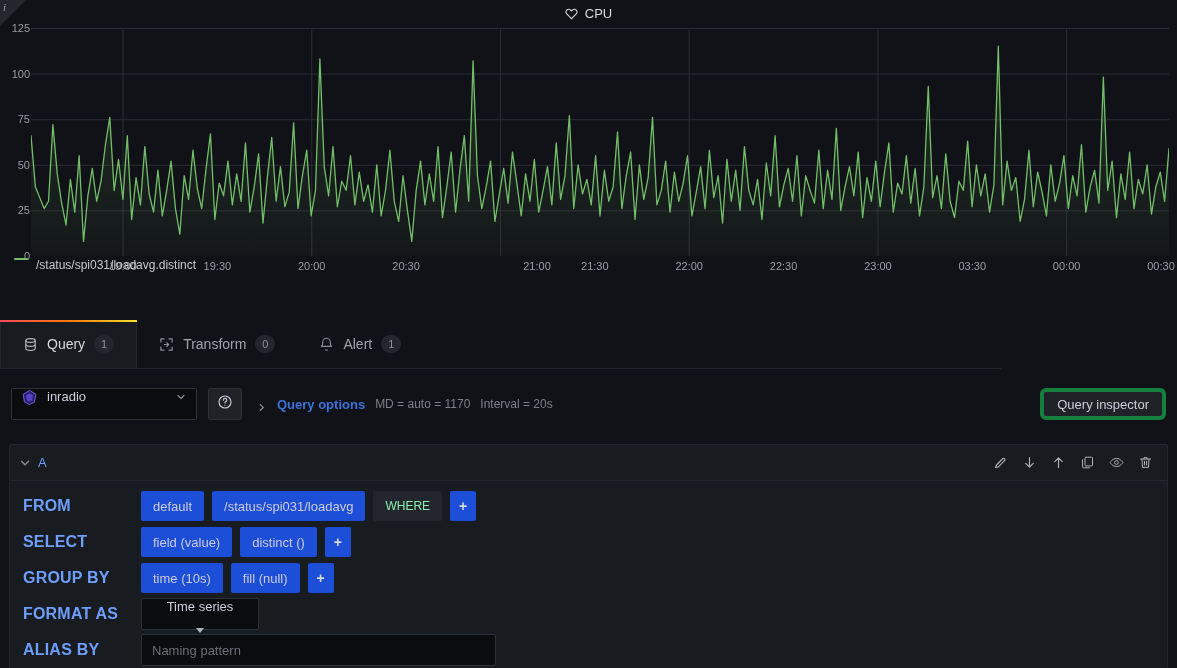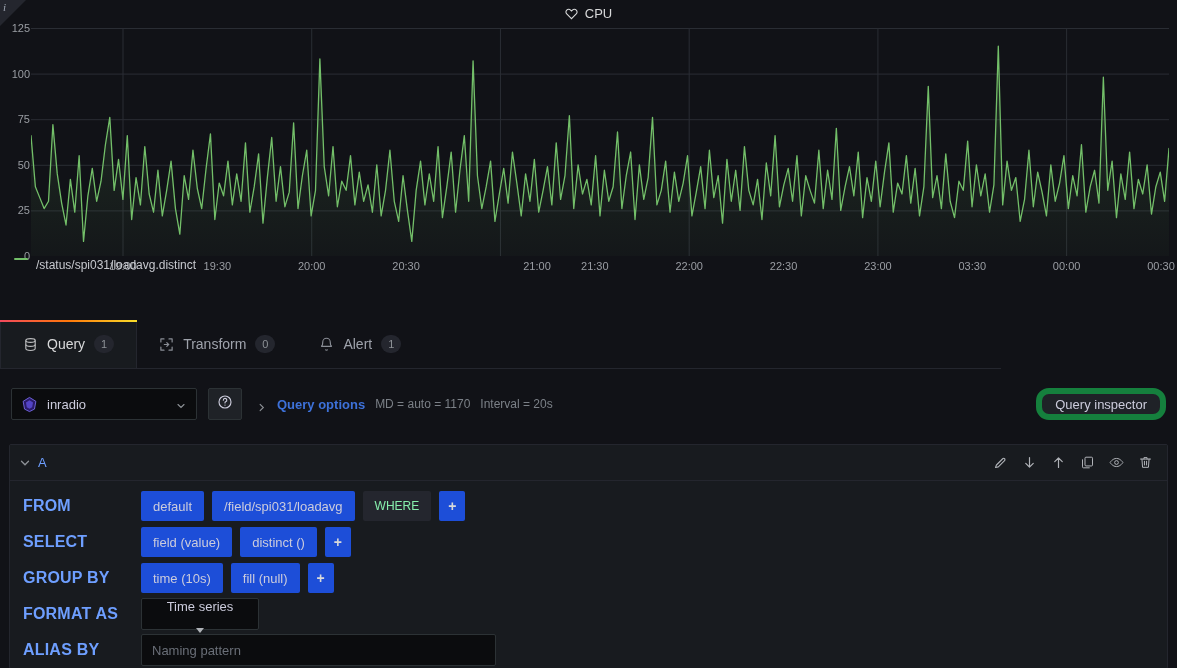"inradio" .ds-picker { align-items: center -> none }
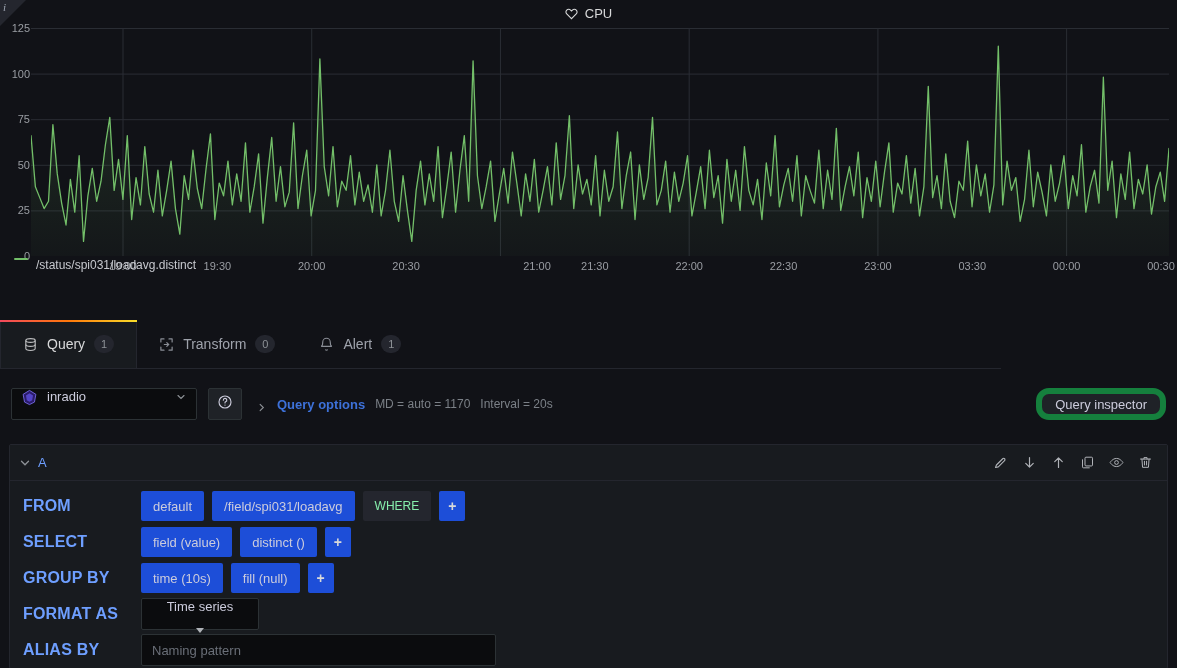"Query inspector" .query-inspector-btn { border: 6px solid #15803d -> 4px solid #15803d; border-radius: 13px -> 6px }
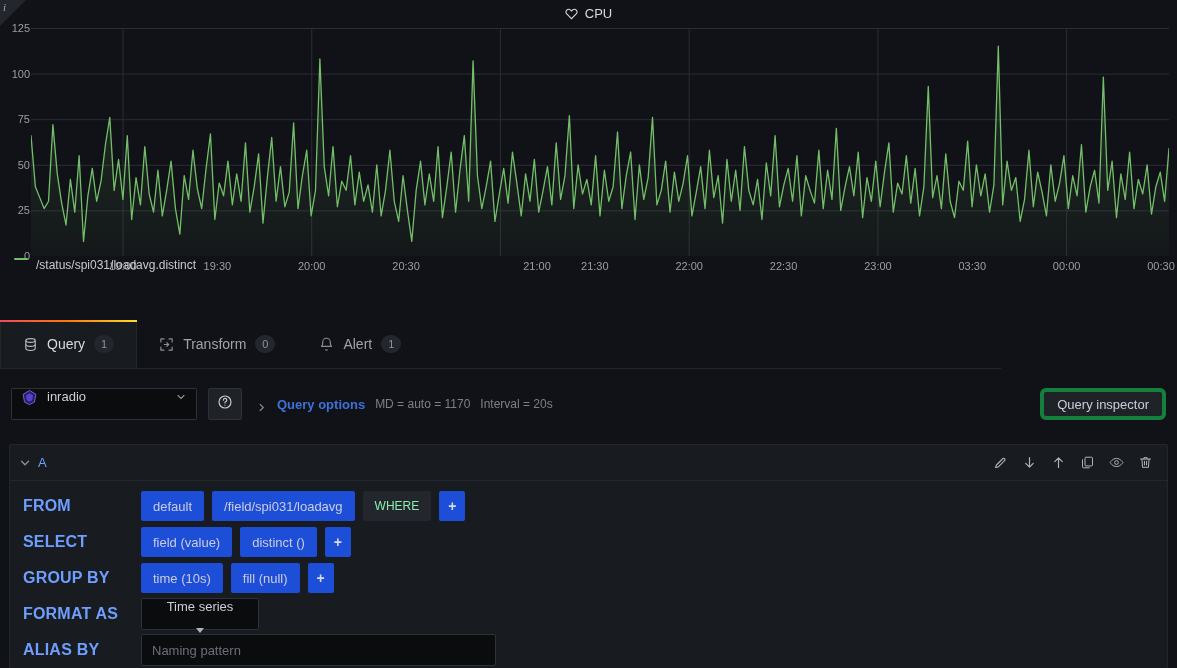"/field/spi031/loadavg" span.seg { text: /field/spi031/loadavg -> /status/spi031/loadavg }
